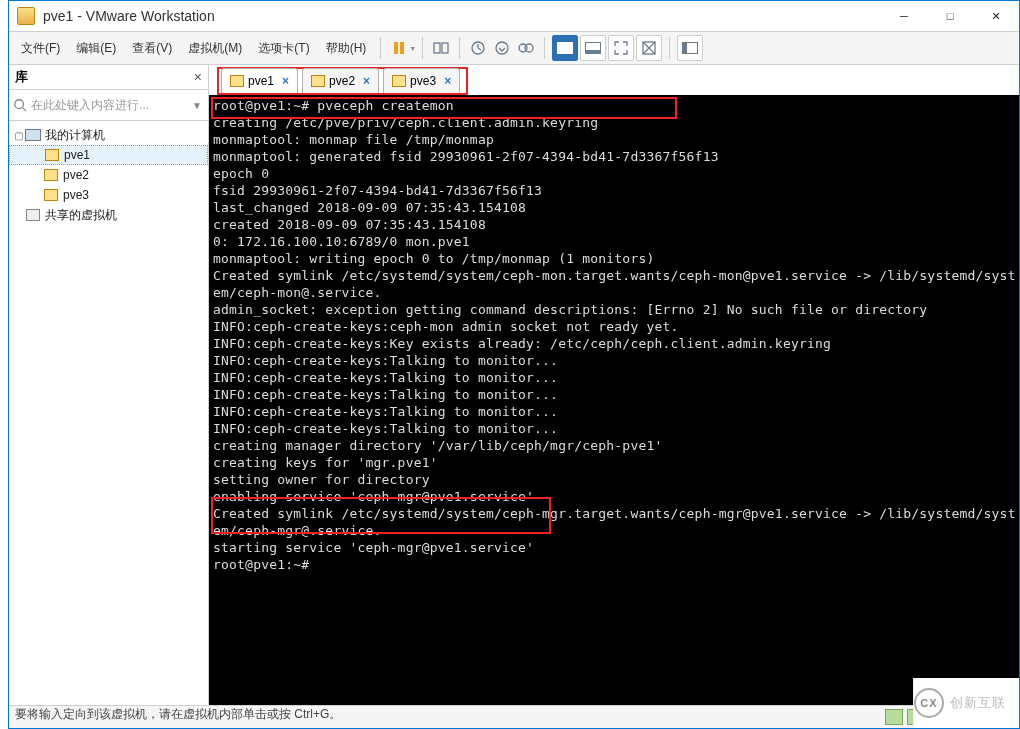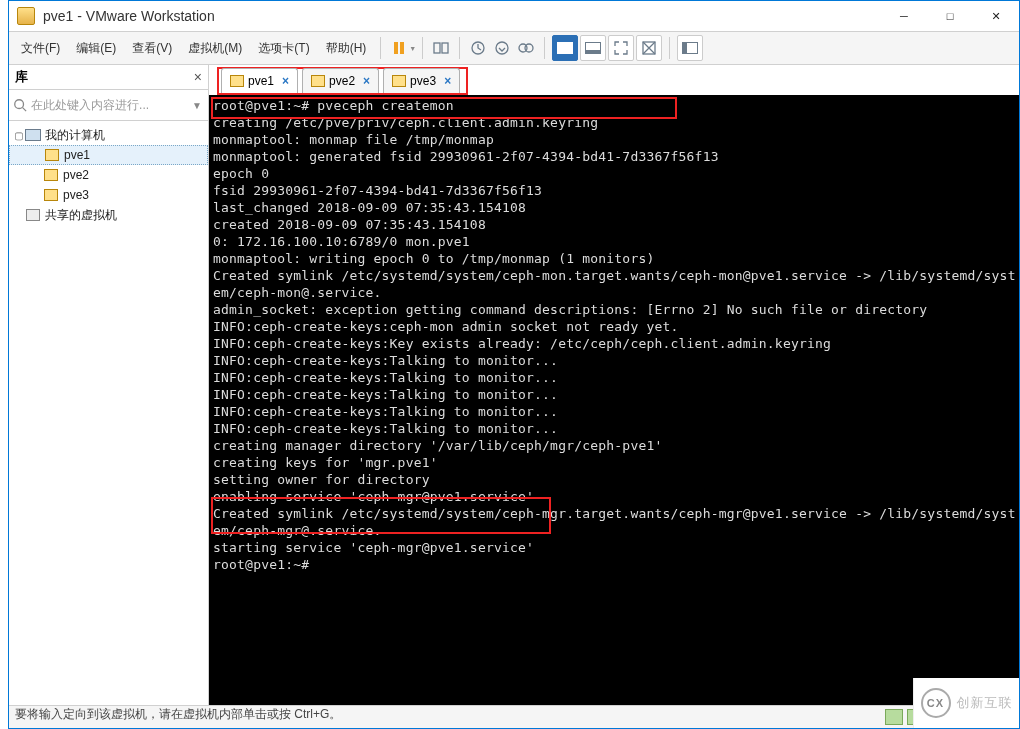"CX" .watermark { justify-content: center -> none }
